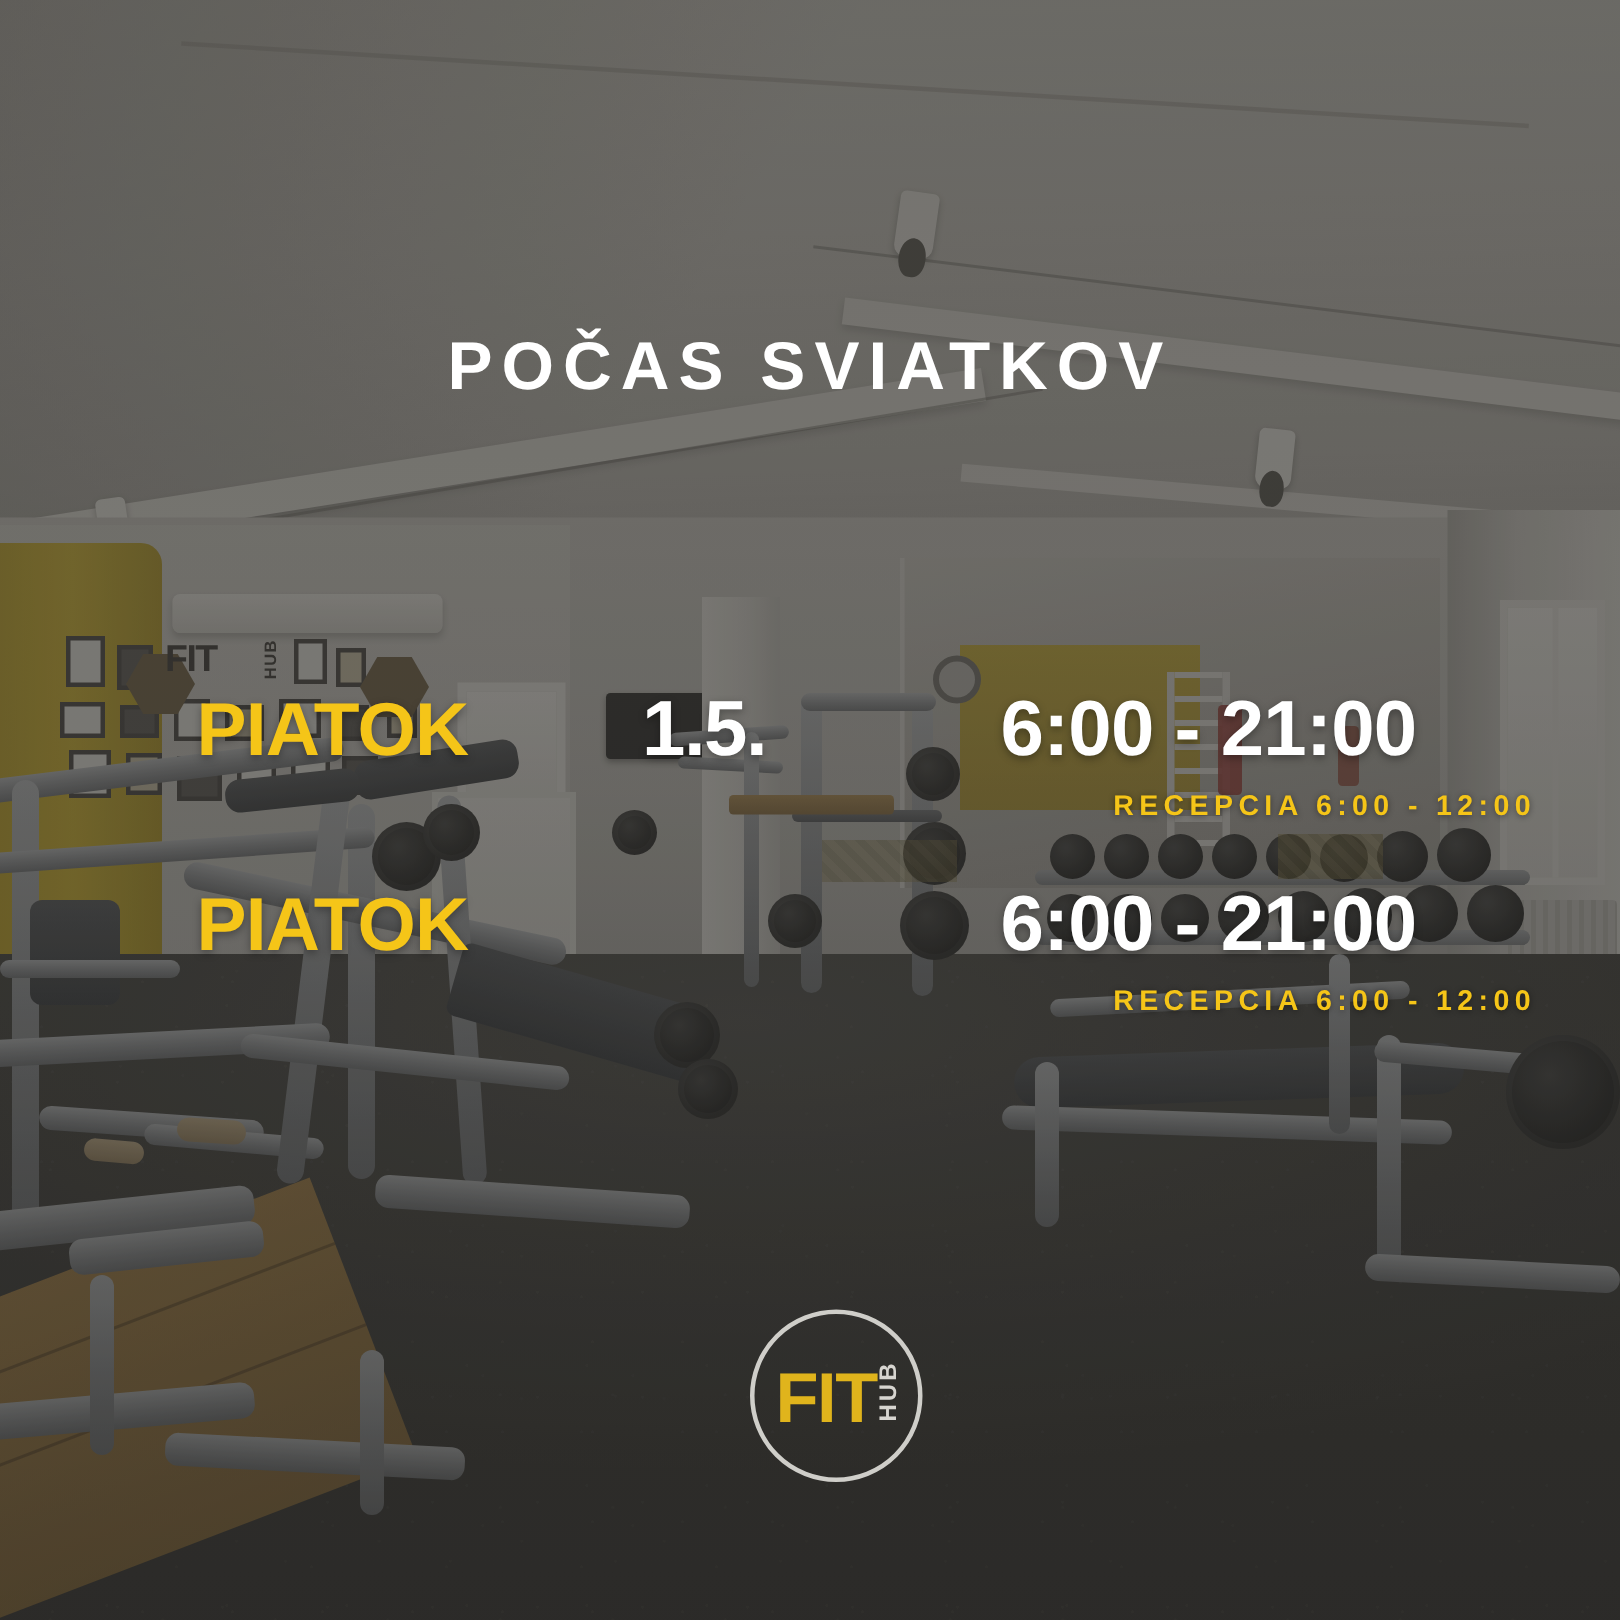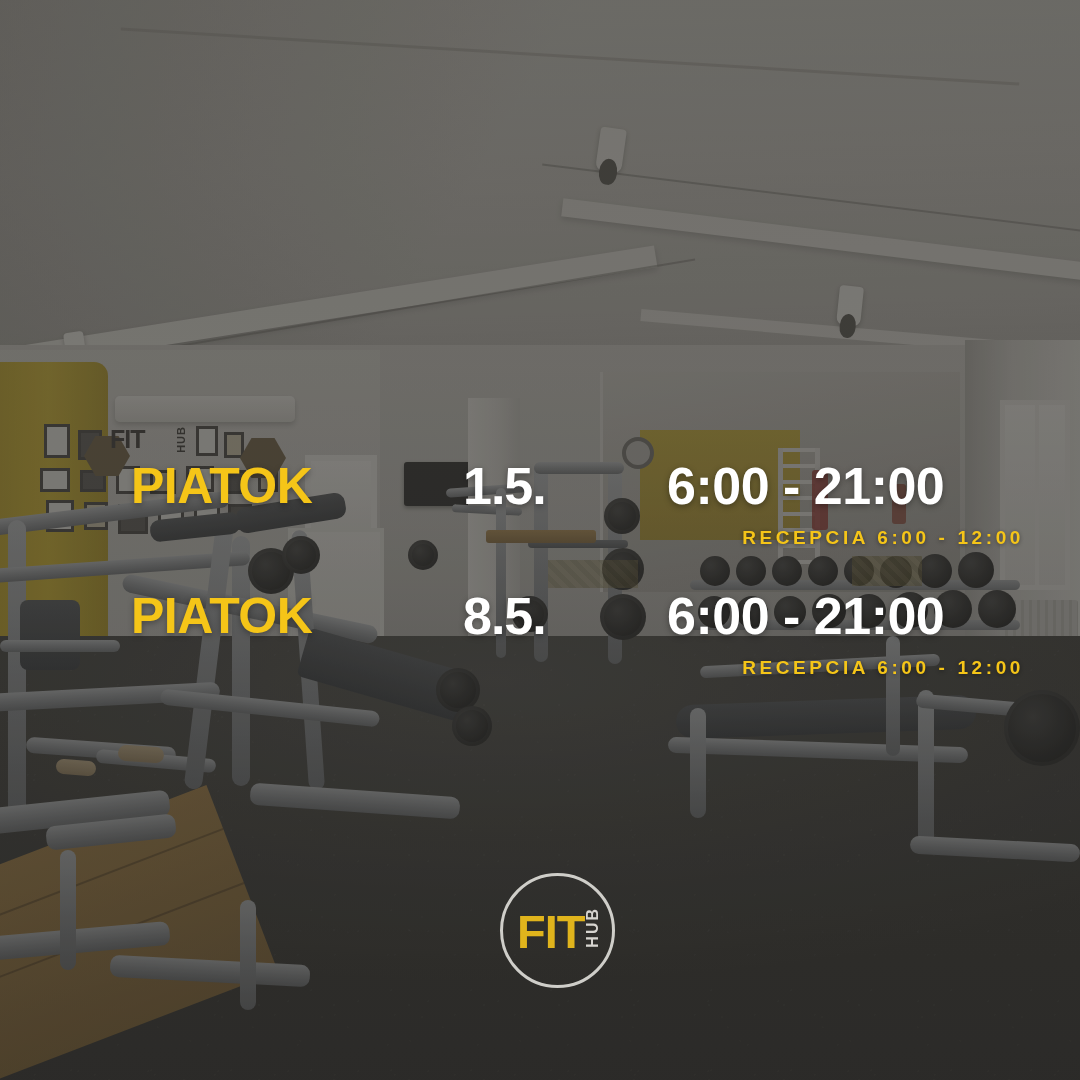"POČAS SVIATKOV" div.subtitle { html: none -> <div>POČAS SVIATKOV</div> }
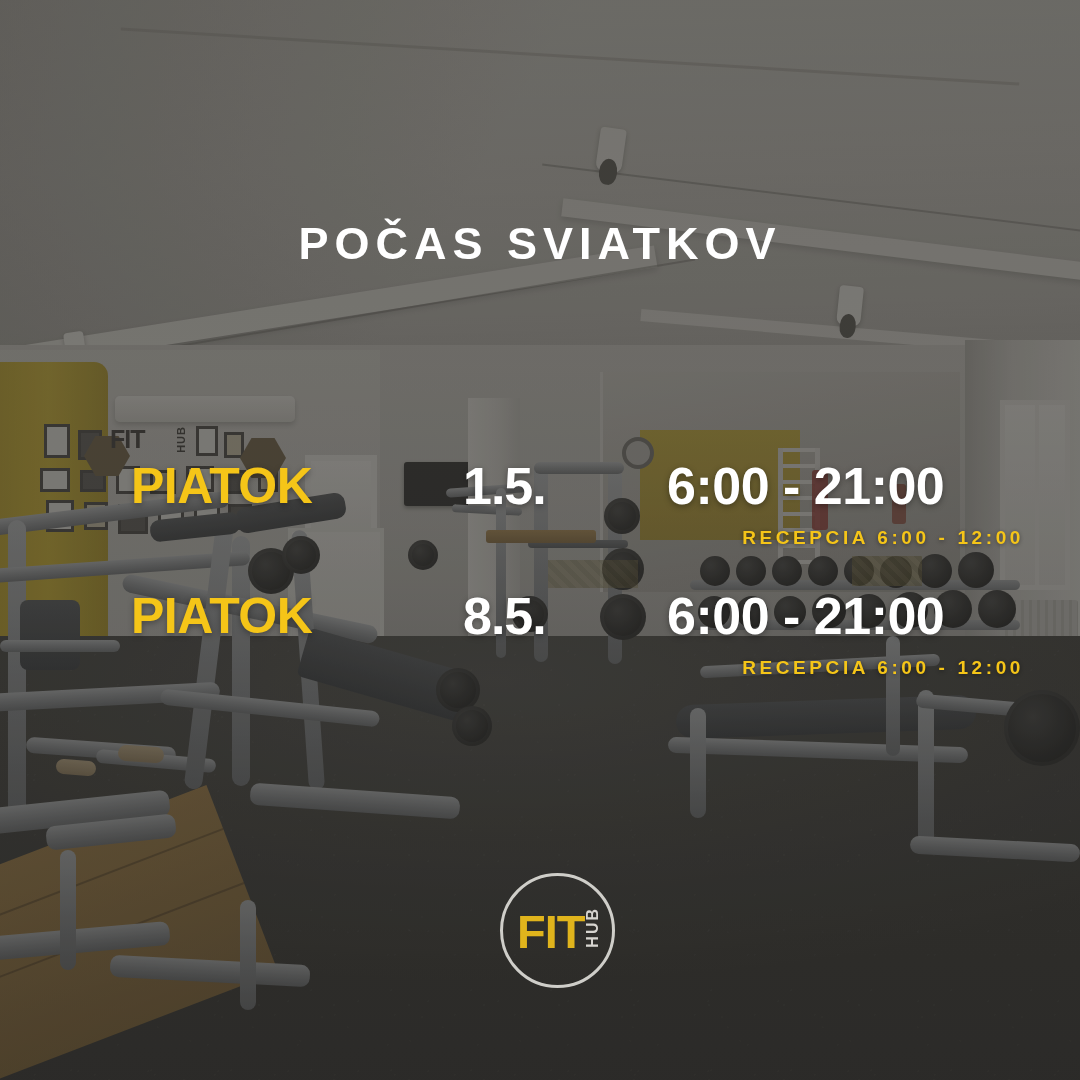"1.5." .date { margin-left: 35px -> none }
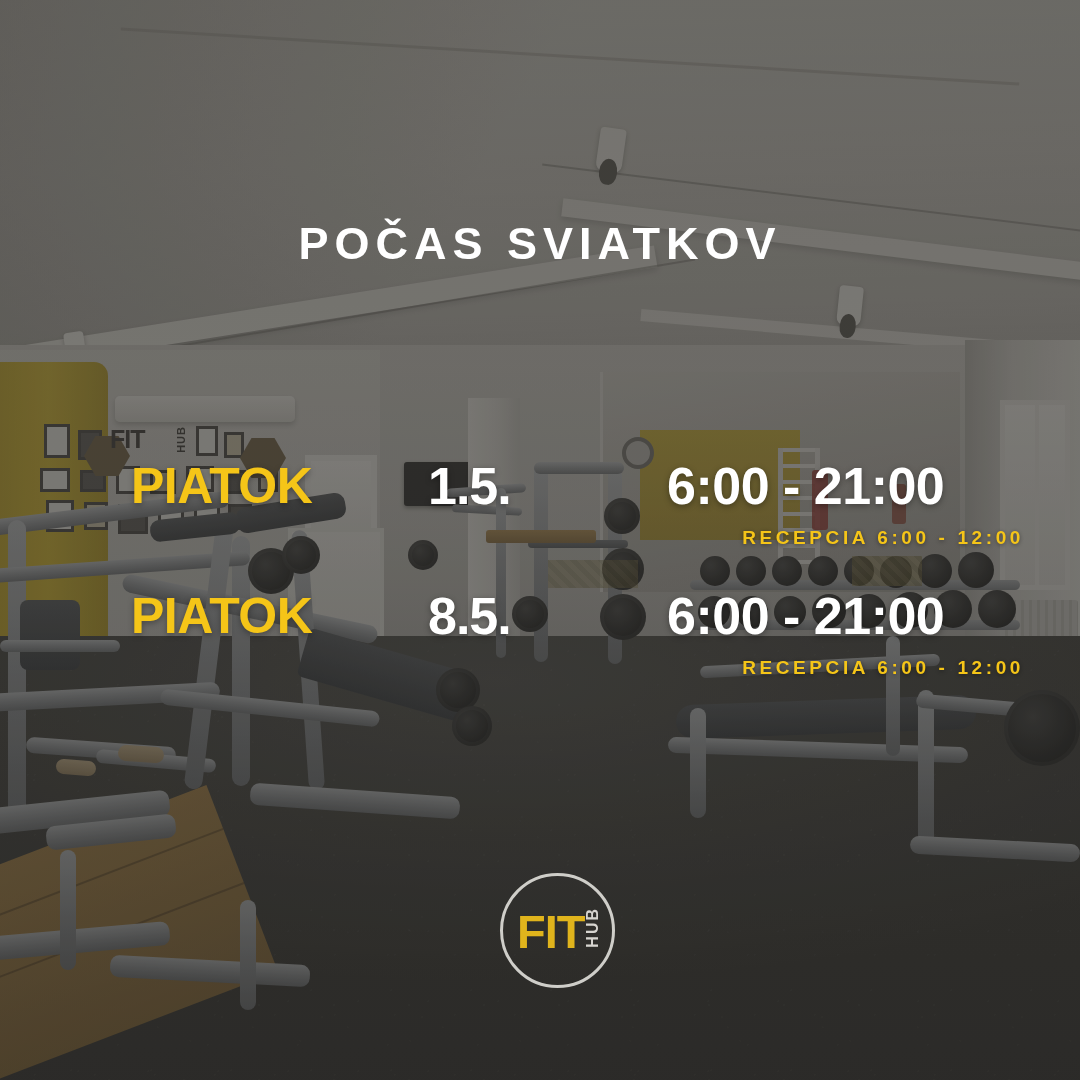"8.5." div.date { html: <div>8.5.</div> -> none }
